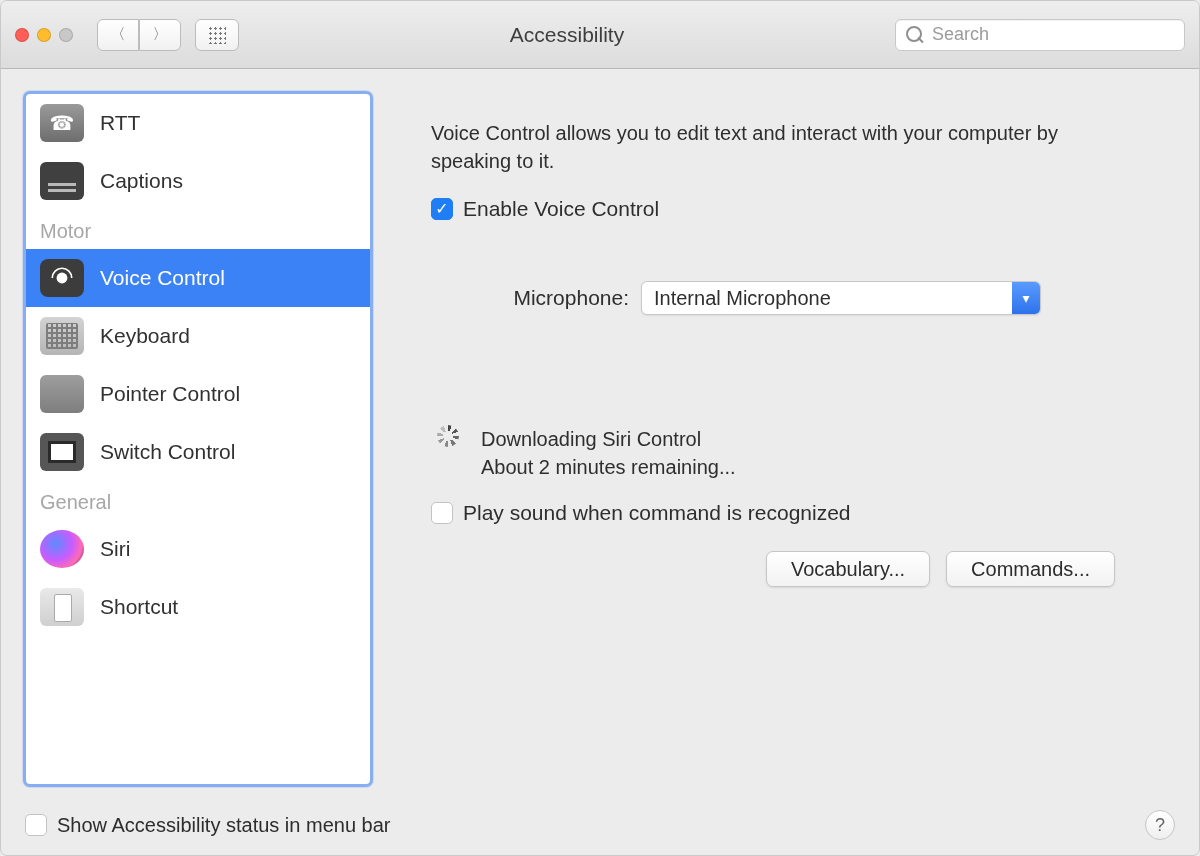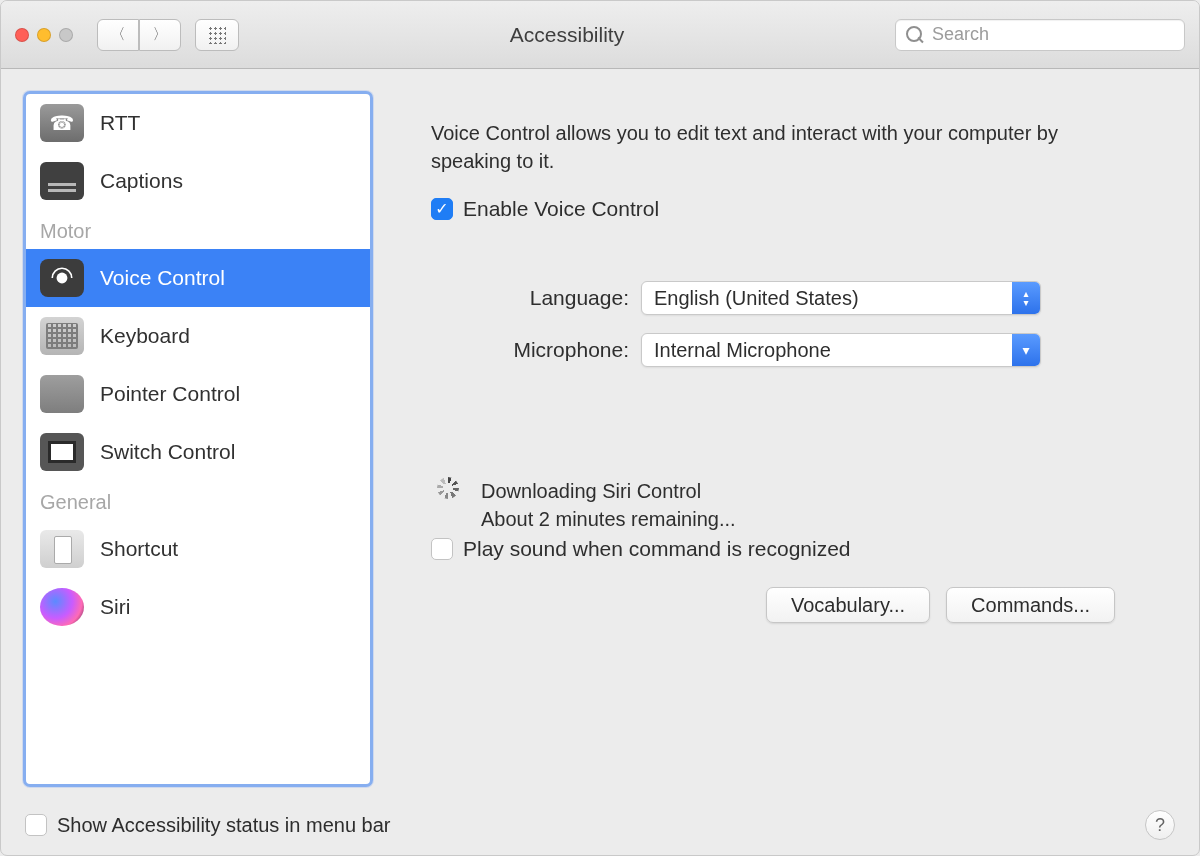"Language:" div.form-row { html: <div> <div>Language:</div> <div> <div>English (United States)</div> <div></div> </div> </div> -> none }
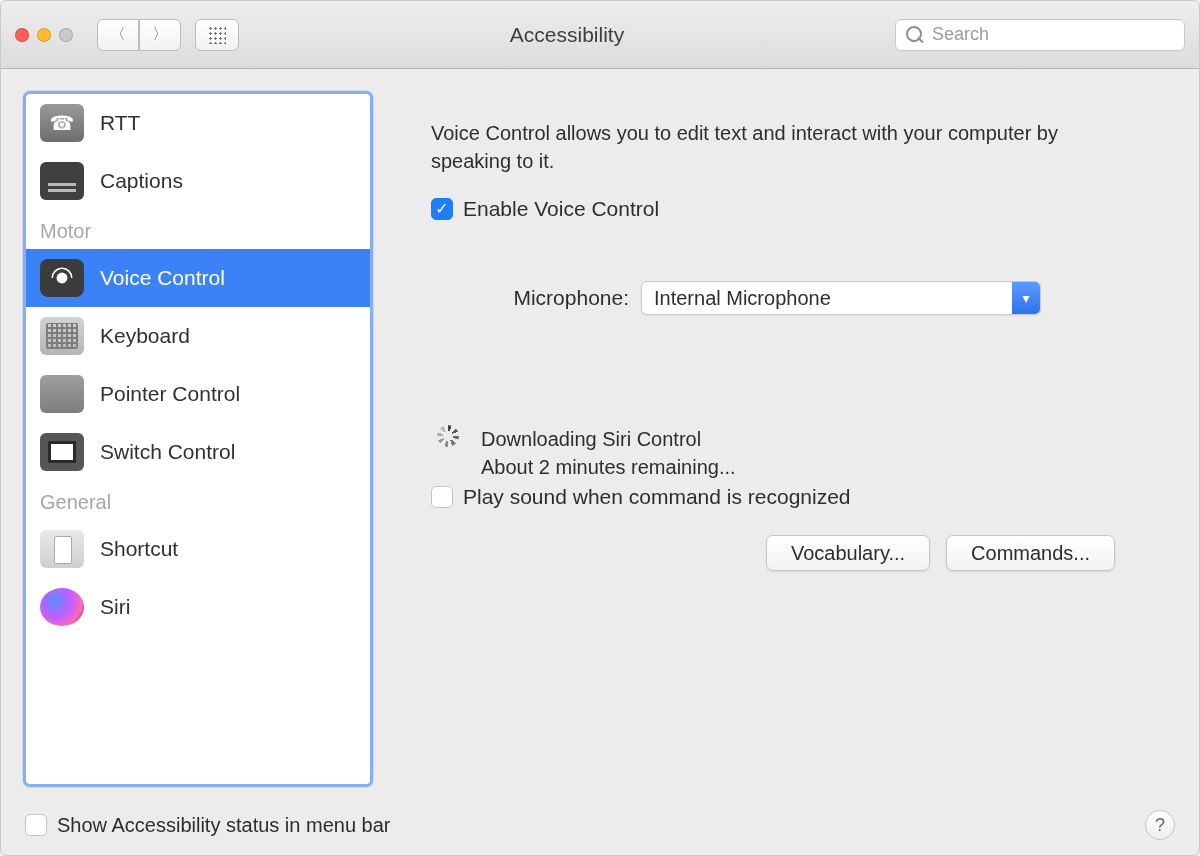"Play sound when command is" .play-sound { margin-top: 4px -> 20px }
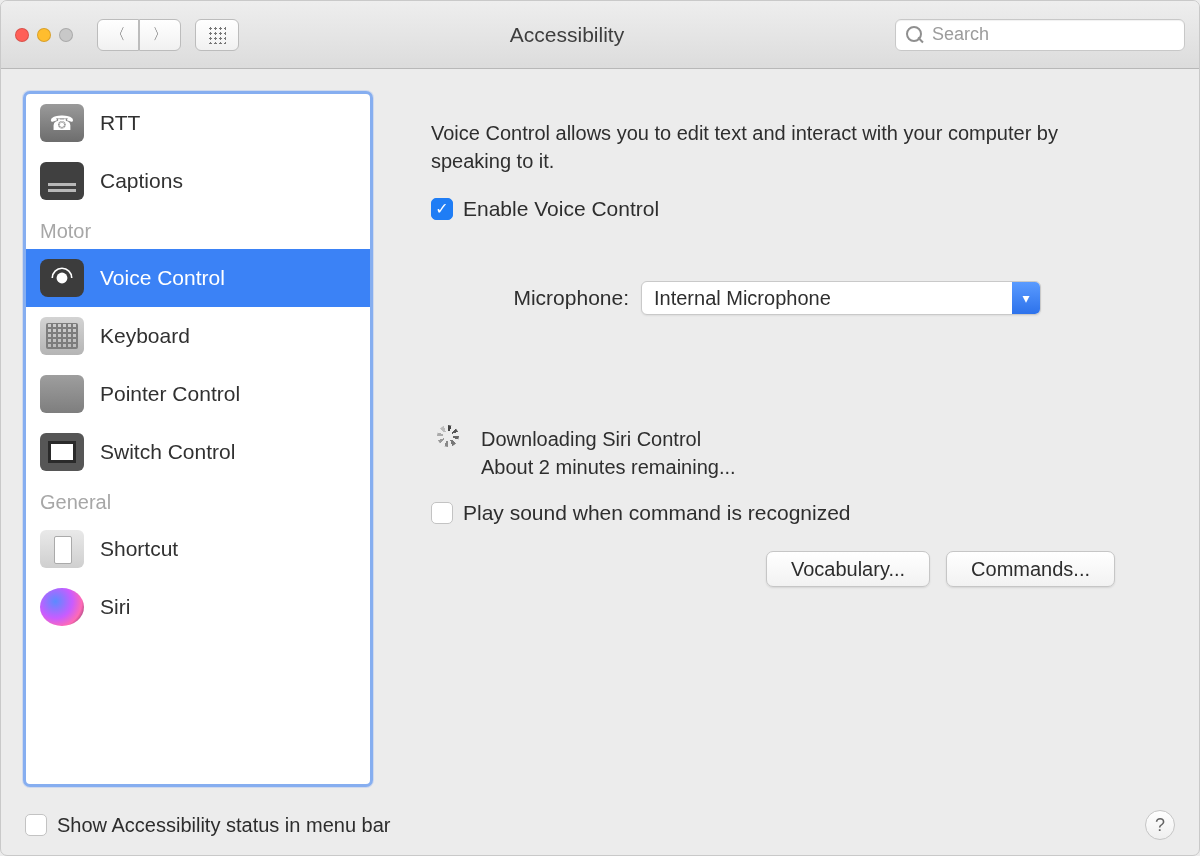"Shortcut" div.s-item { order: before "Siri" -> after "Siri" }
